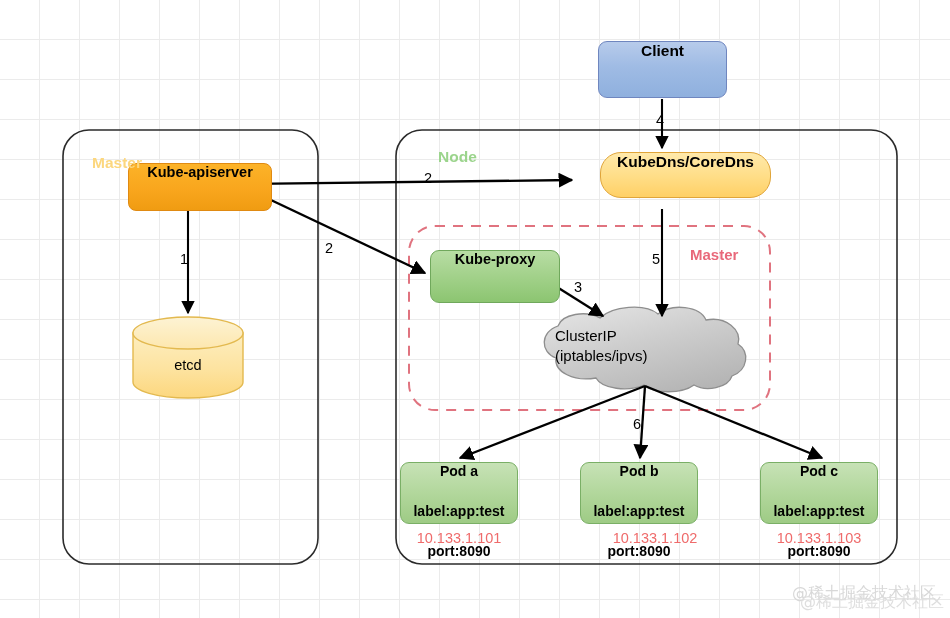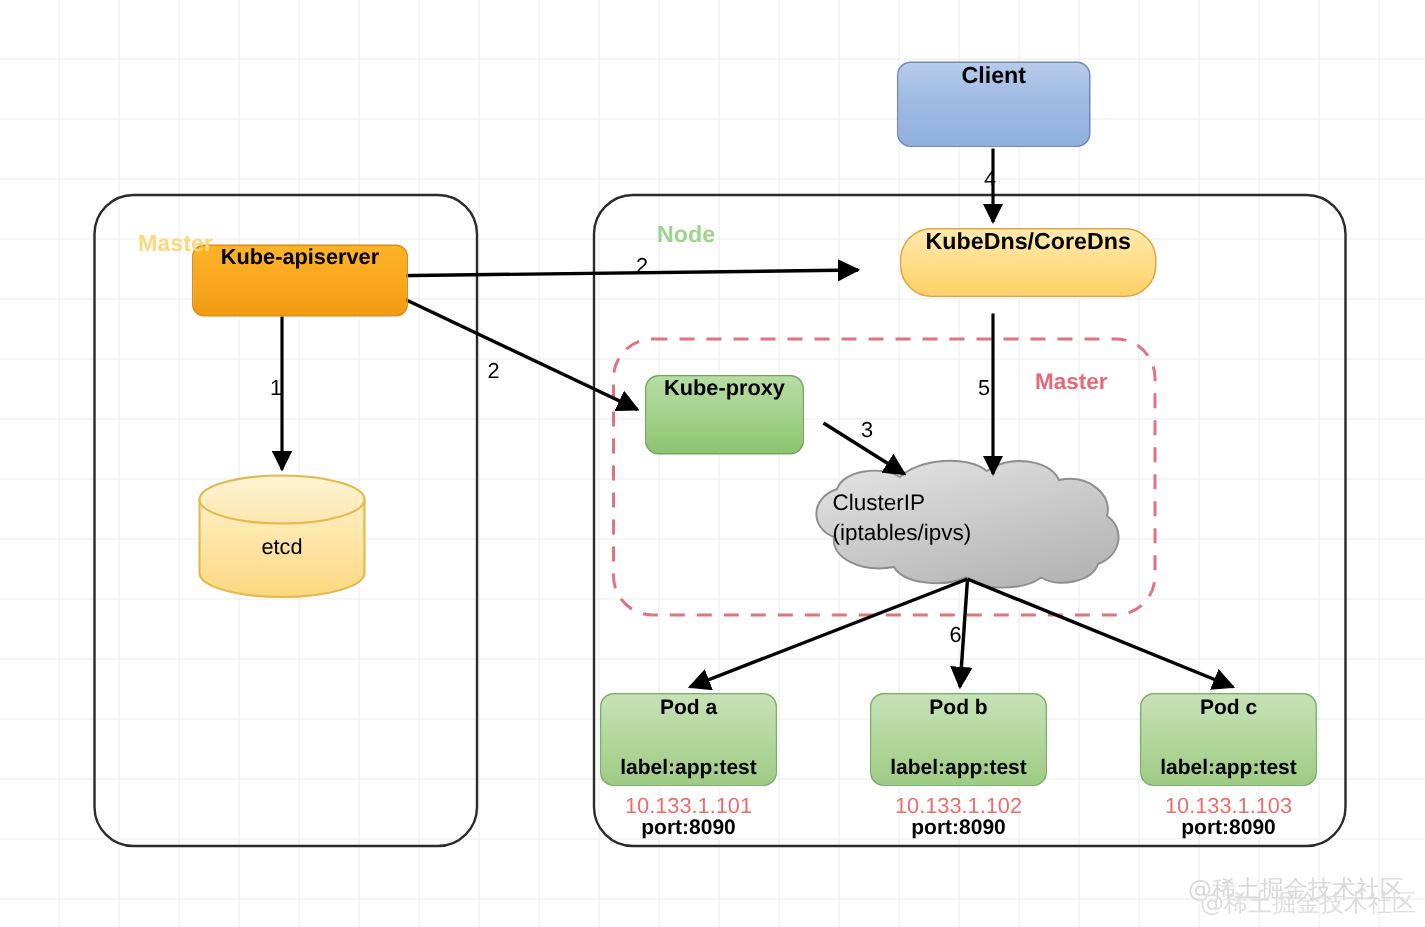"Kube-proxy" .kubeproxy-box { width: 106px -> 130px }
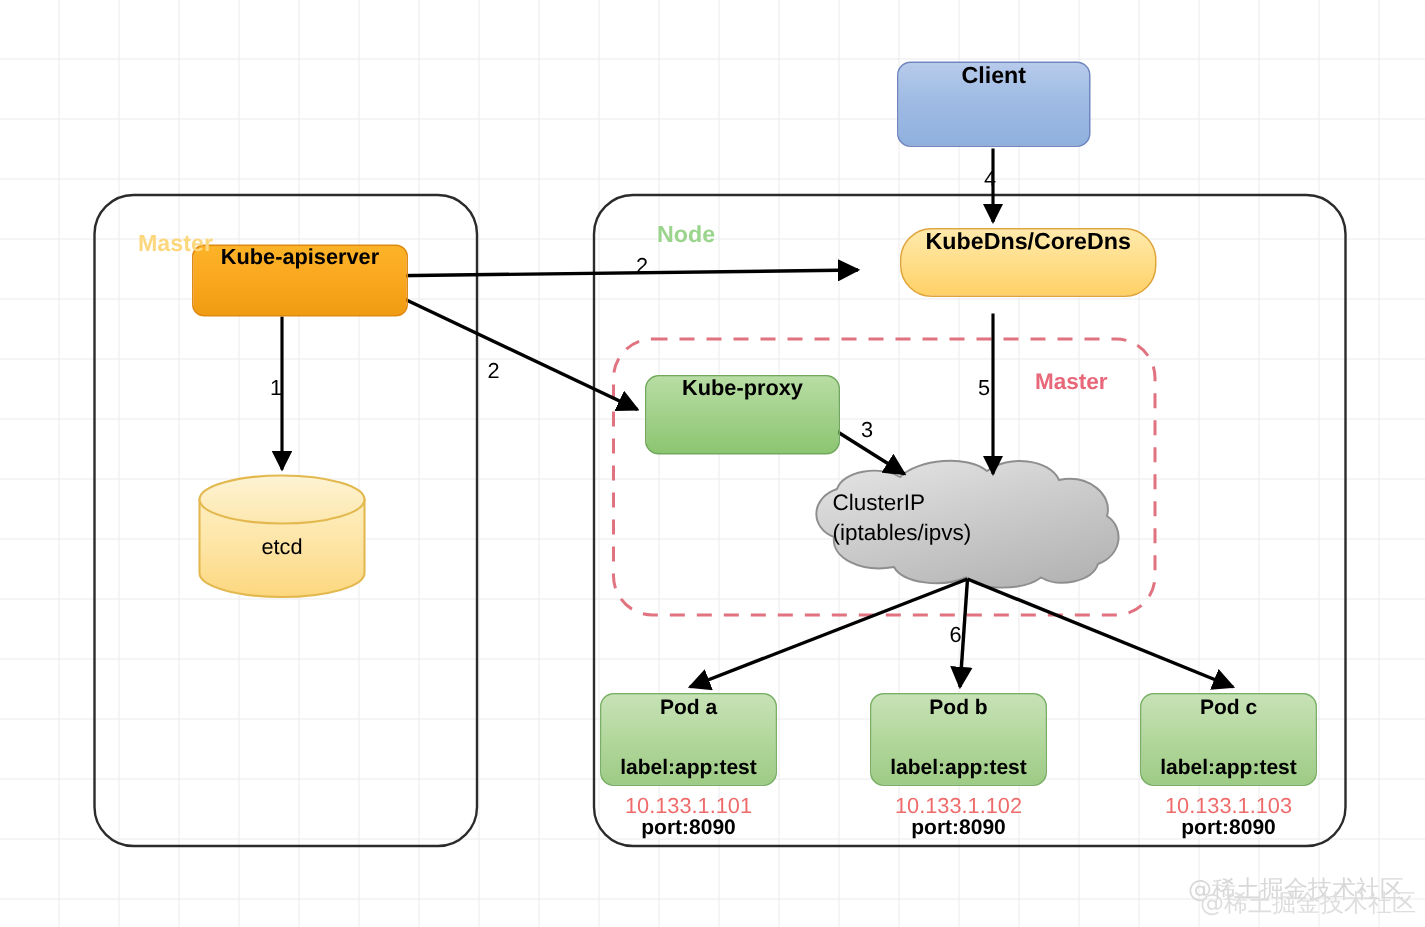"10.133.1.102" .ip-b { left: 580px -> 596px }
